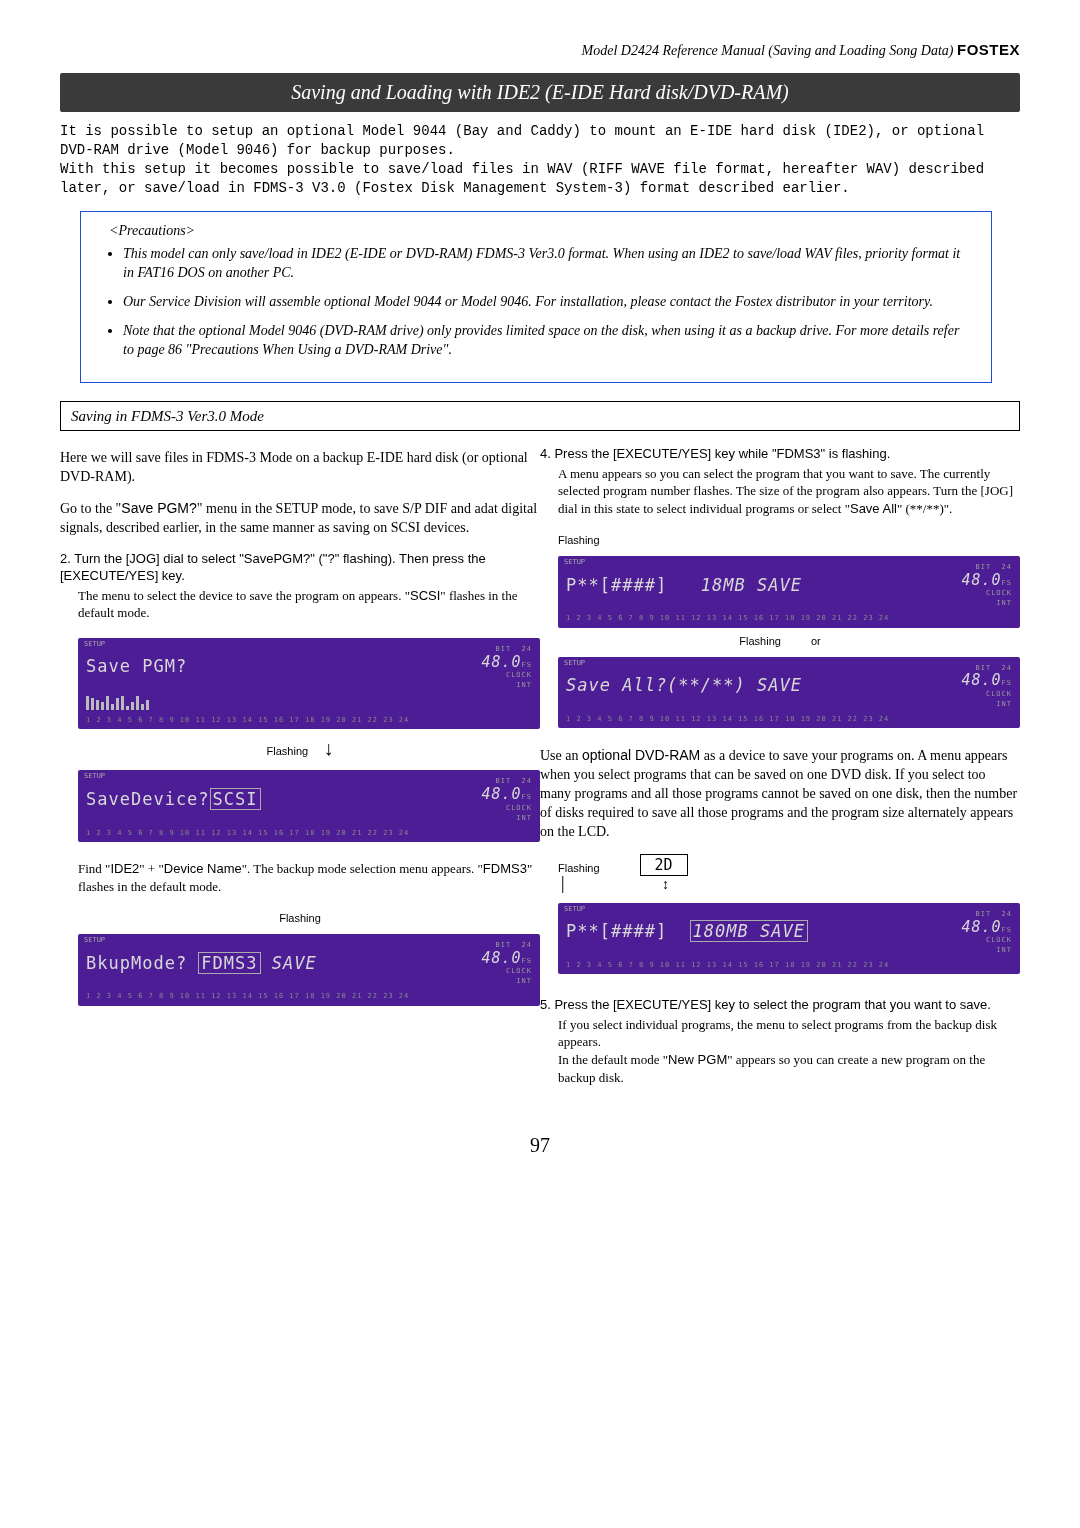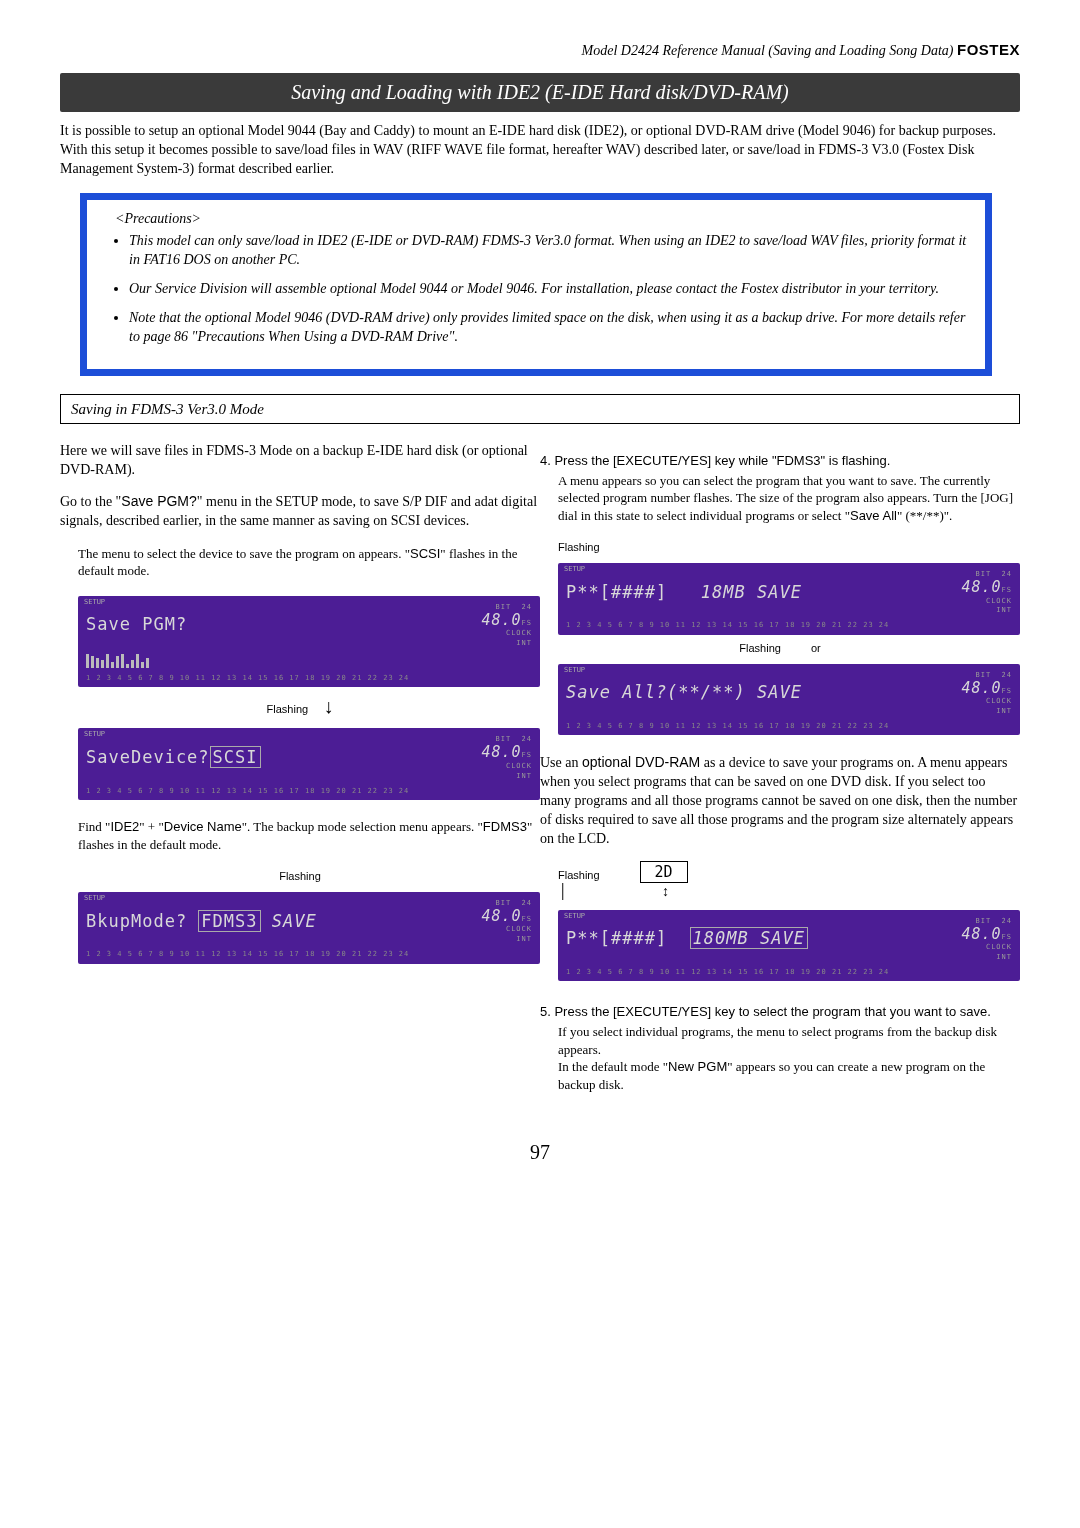"It is possible to setup" .intro-para { font-family: none -> Liberation Mono, monospace }
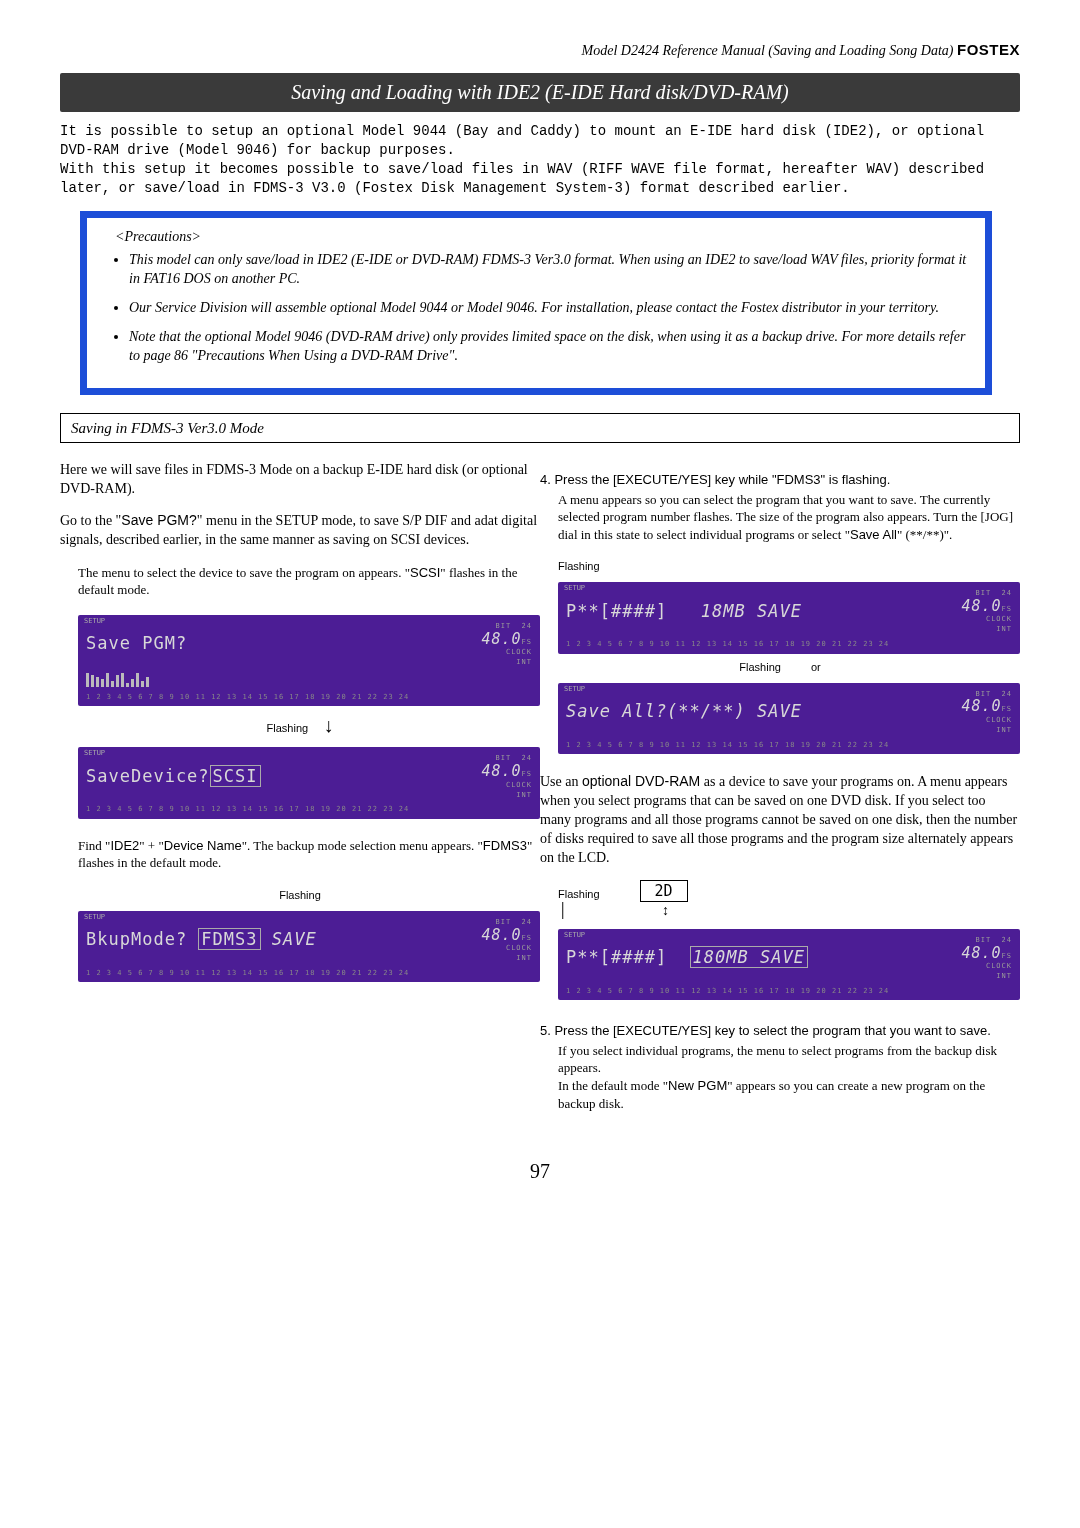"<Precautions>" .precautions-box { border: 7px solid #1d4ed8 -> 1px solid #1d4ed8 }
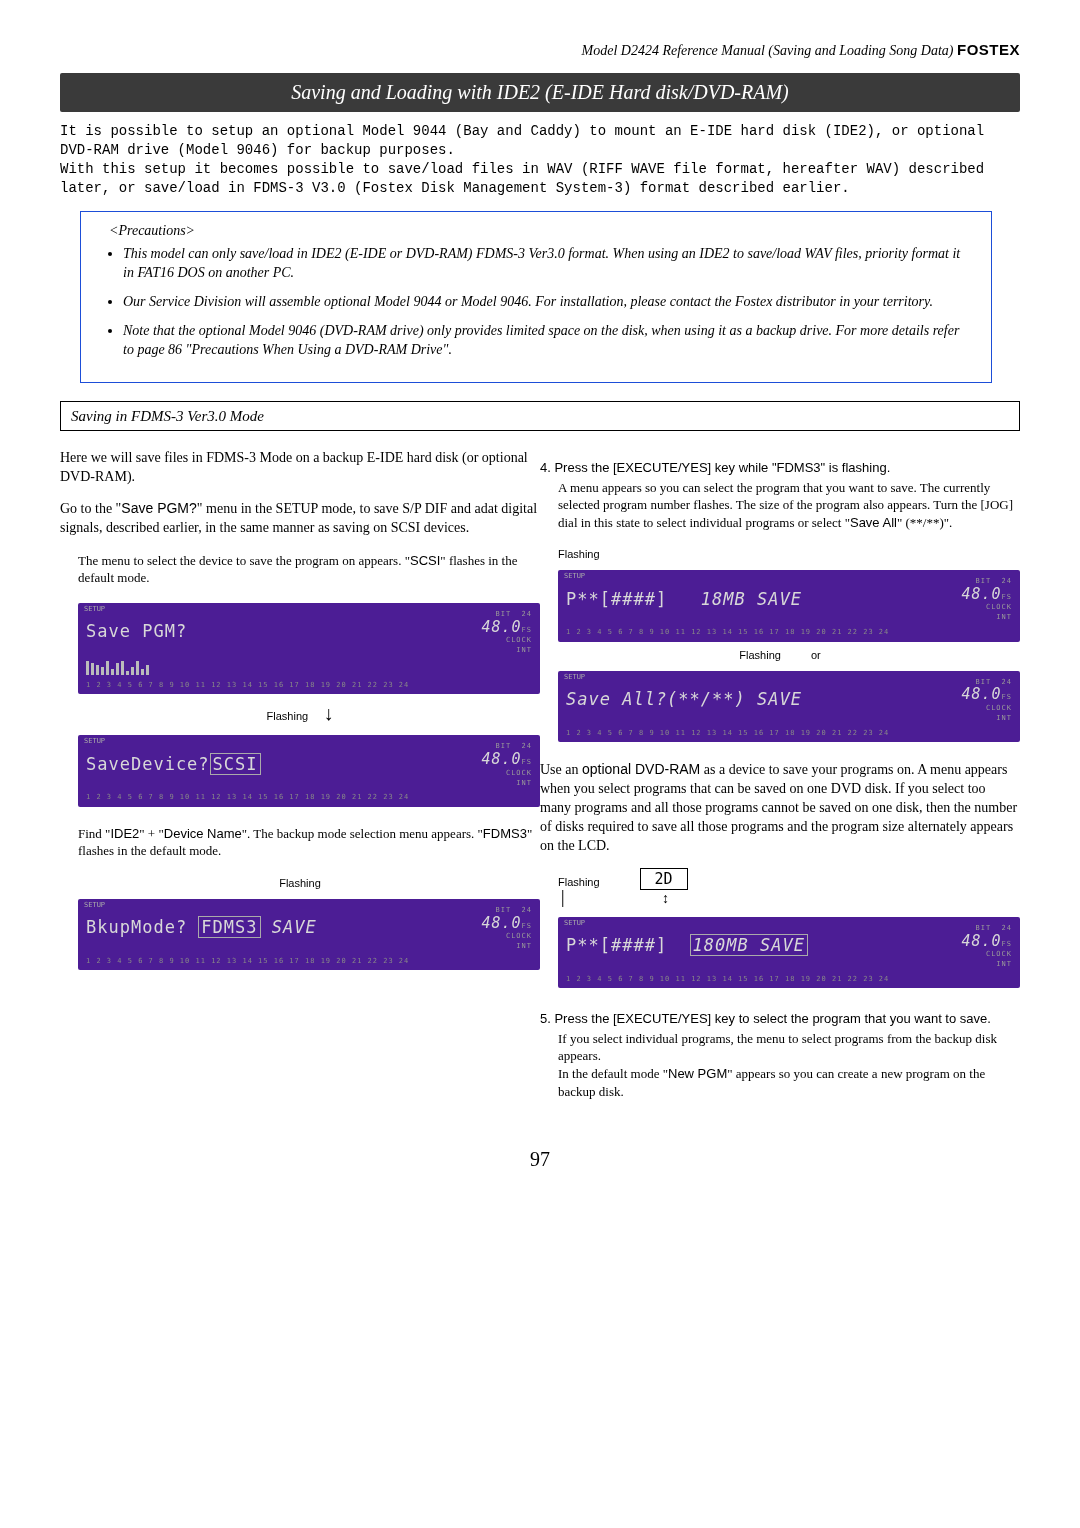"4. Press the [EXECUTE/YES] key" .step { margin-top: 14px -> none }
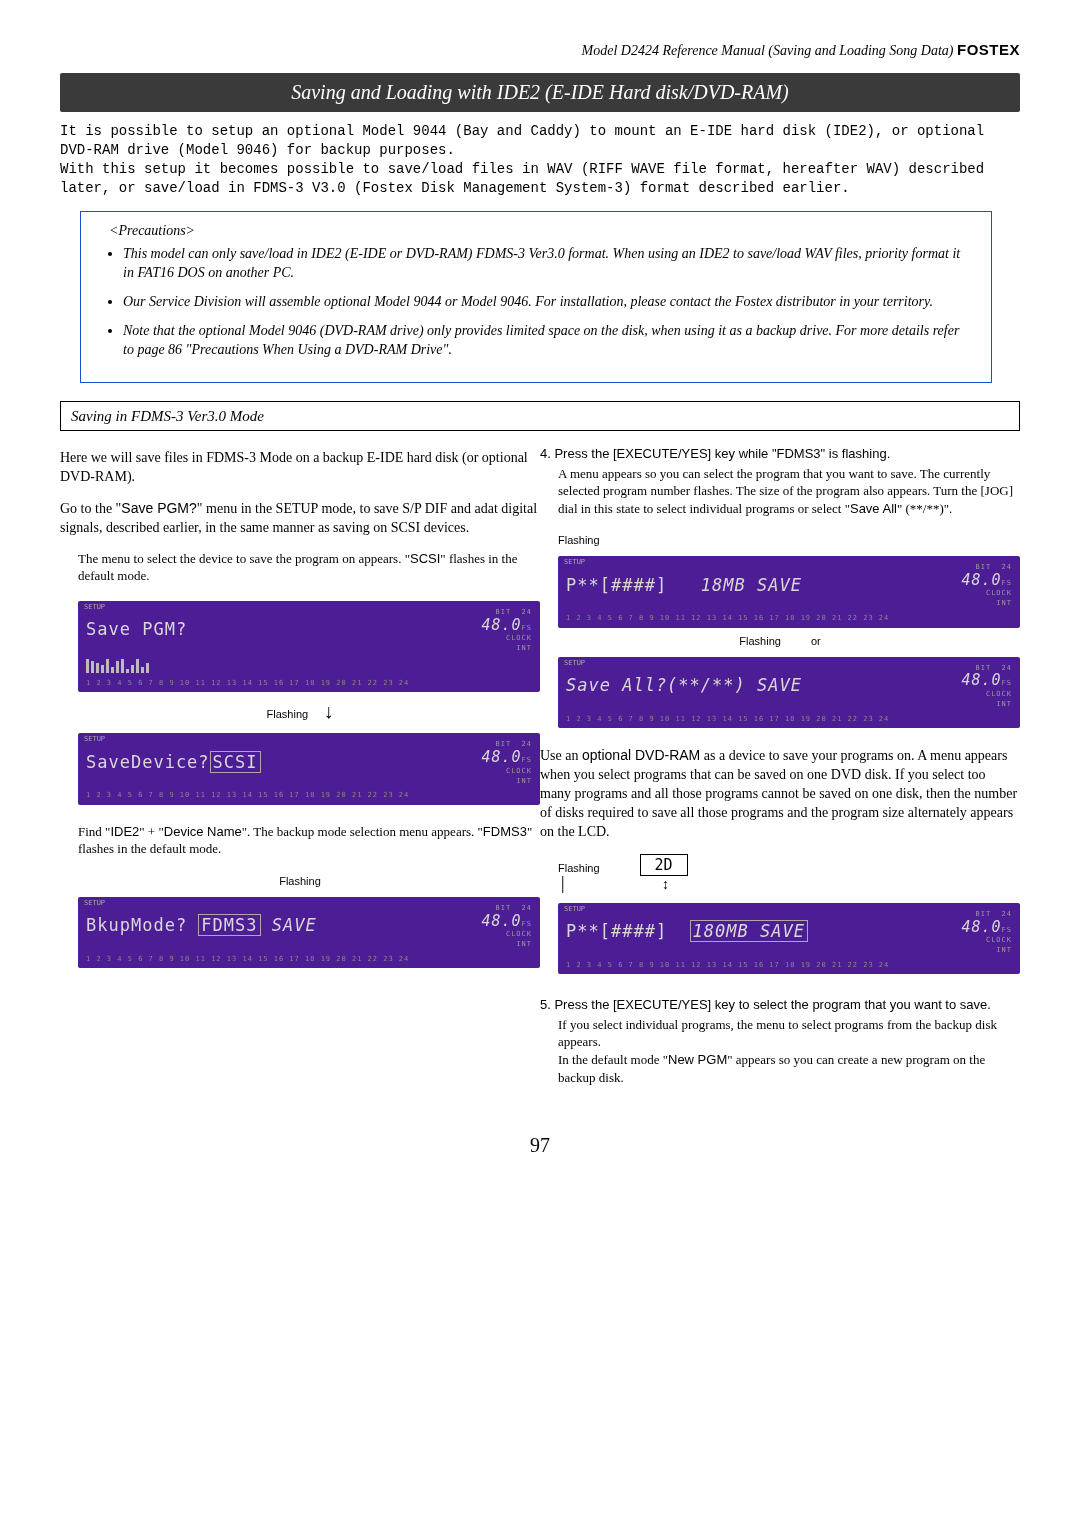"2. Turn the [JOG] dial" span.step-label { html: none -> <span>2. Turn the [JOG] dial to select "SavePGM?" ("?" flashing). Then press the [EXECUTE/YES] key.</span> }
